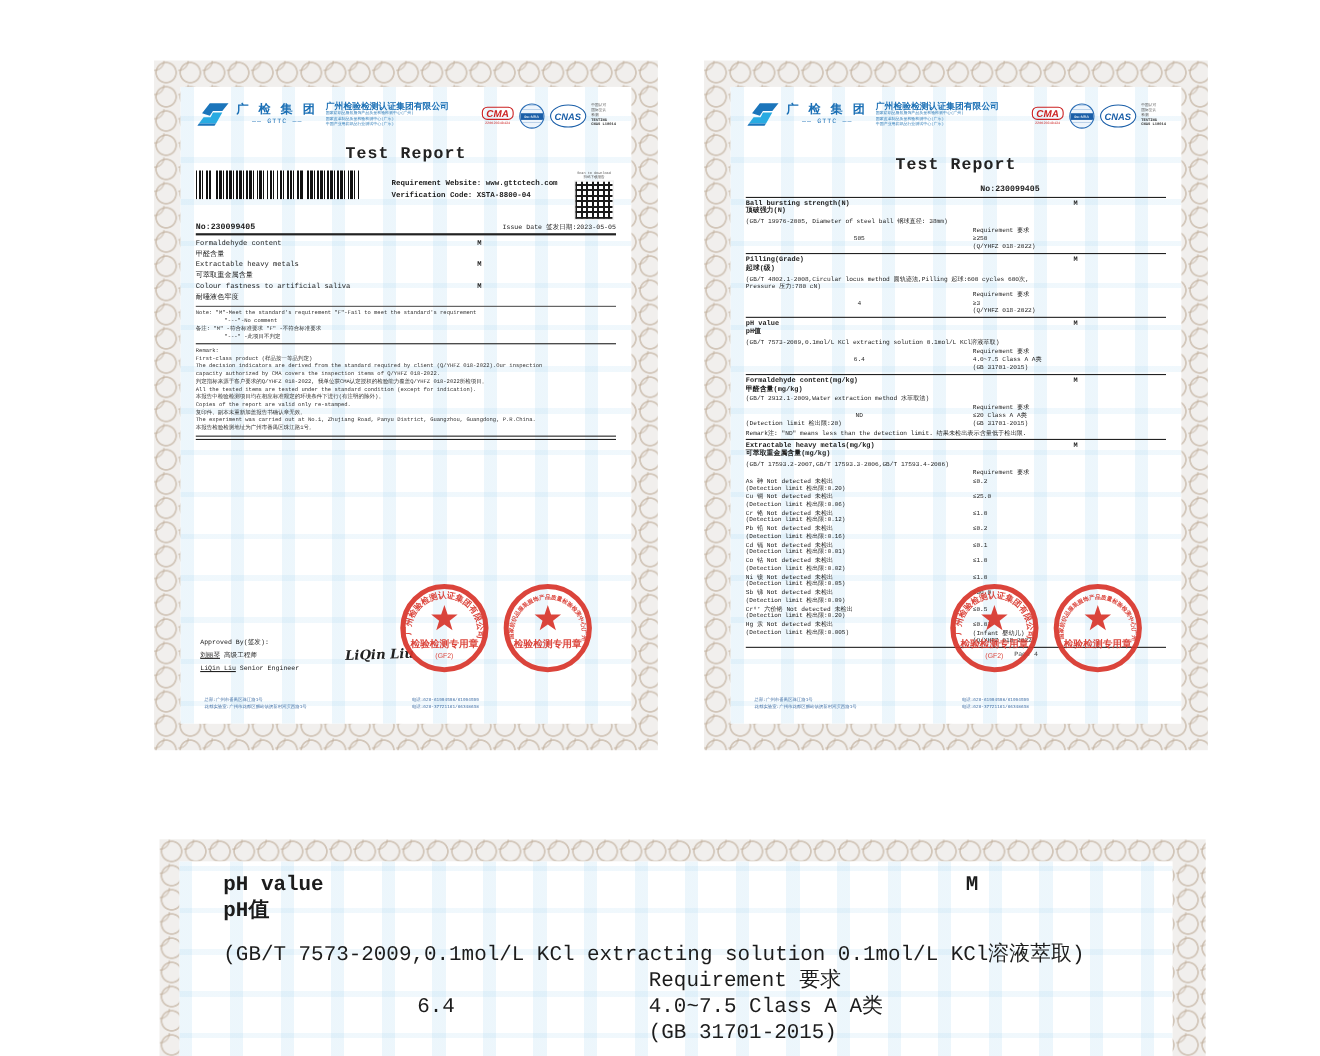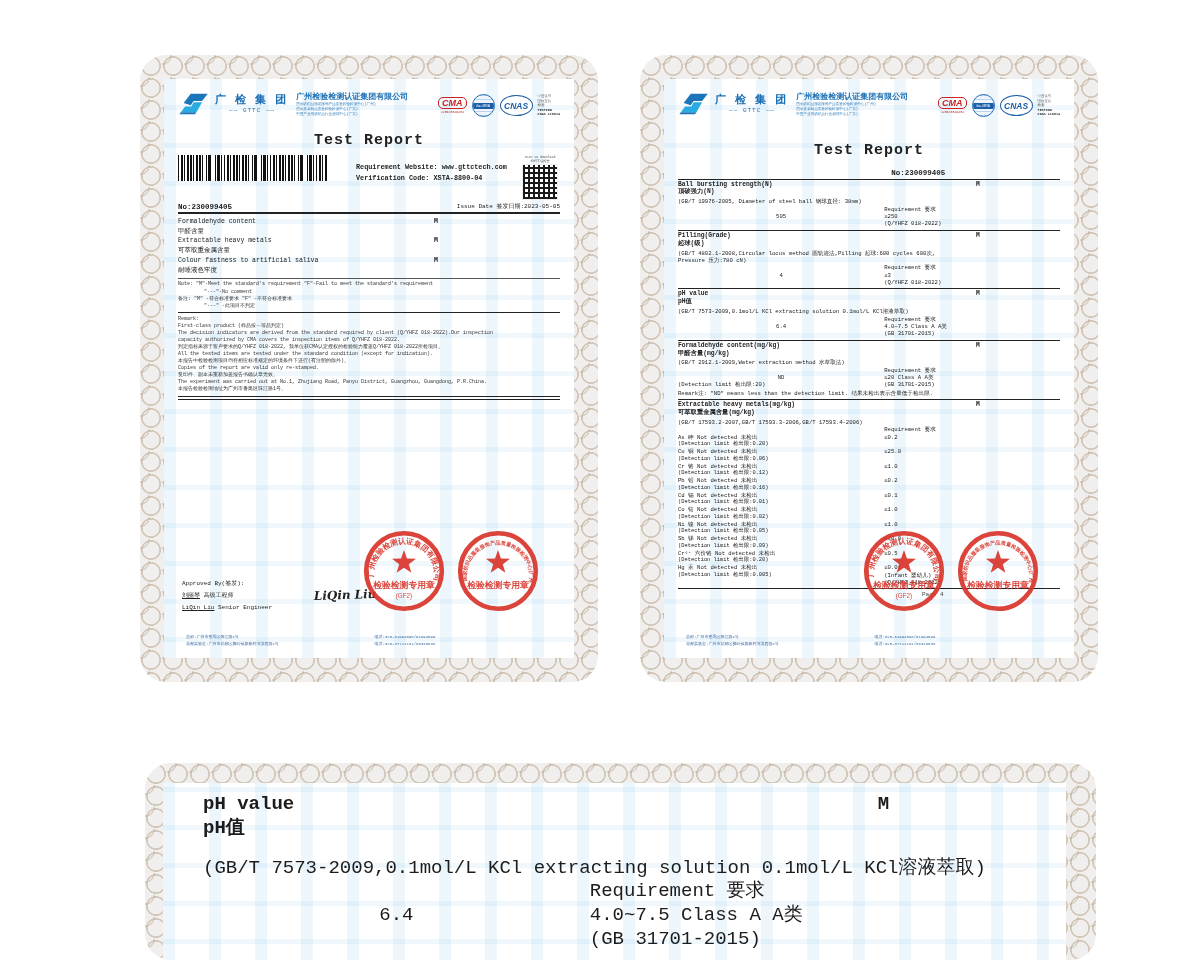"广 检 集 团" .doc { border-radius: 26px -> none }
